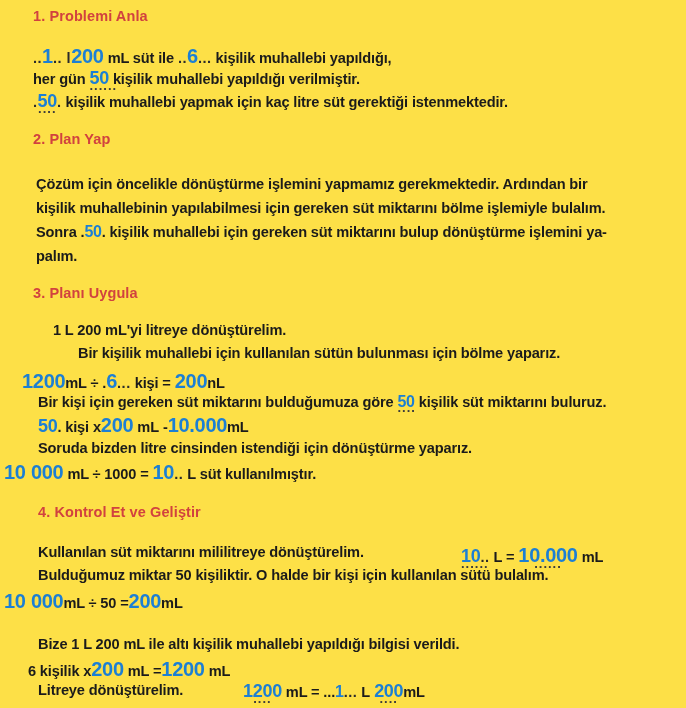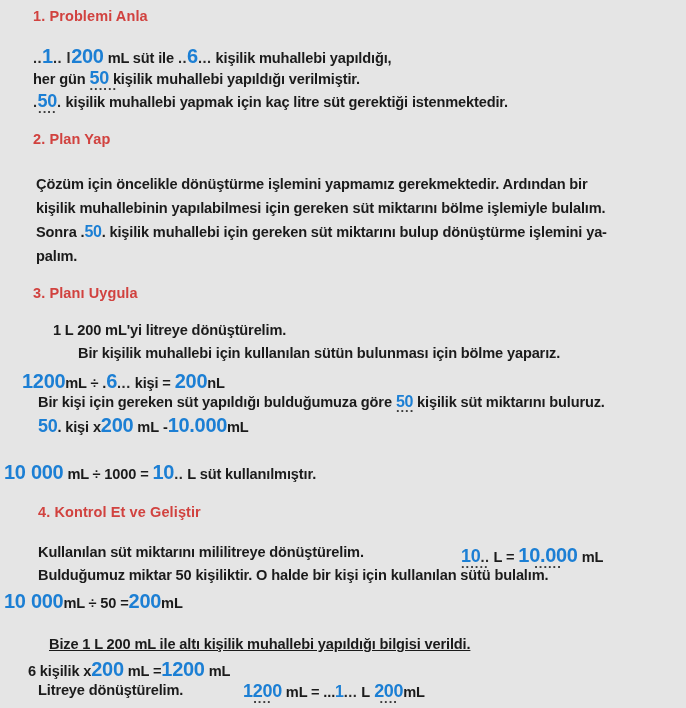"1. Problemi Anla" .page { background: #e5e5e5 -> #fde047 }
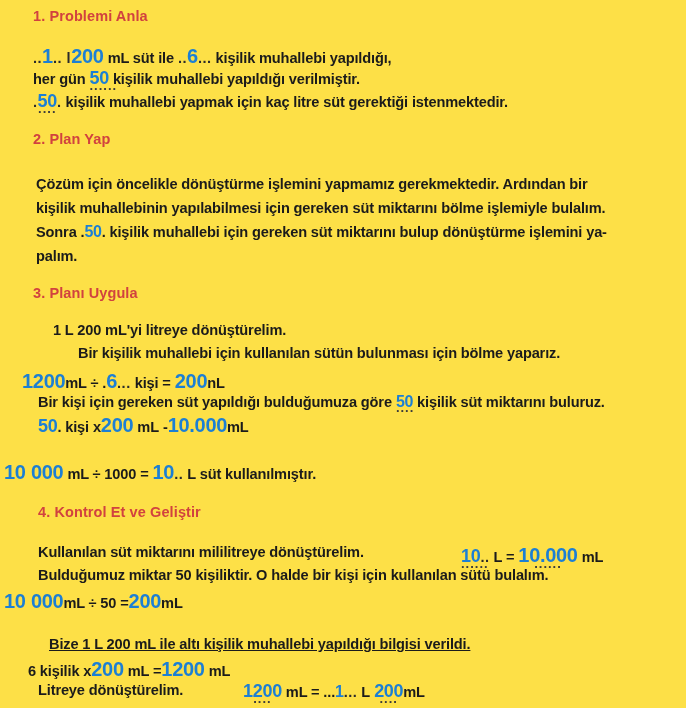"Bir kişi için gereken süt" span { text: yapıldığı -> miktarını }
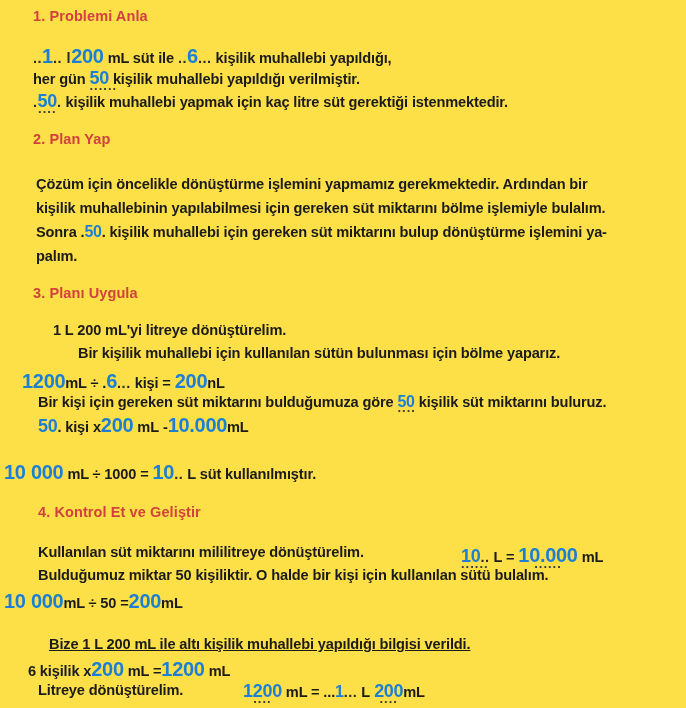"Soruda bizden litre cinsinden istendiği" div.line { html: none -> <div>Soruda bizden litre cinsinden istendiği için dönüştürme yaparız.</div> }
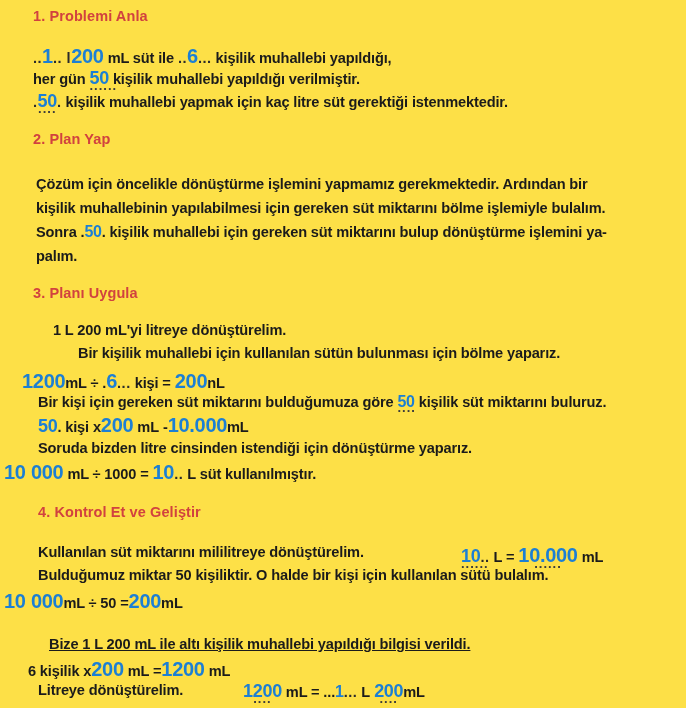"Bize 1 L 200 mL" div.line { left: 49px -> 38px; text-decoration: underline -> none }
